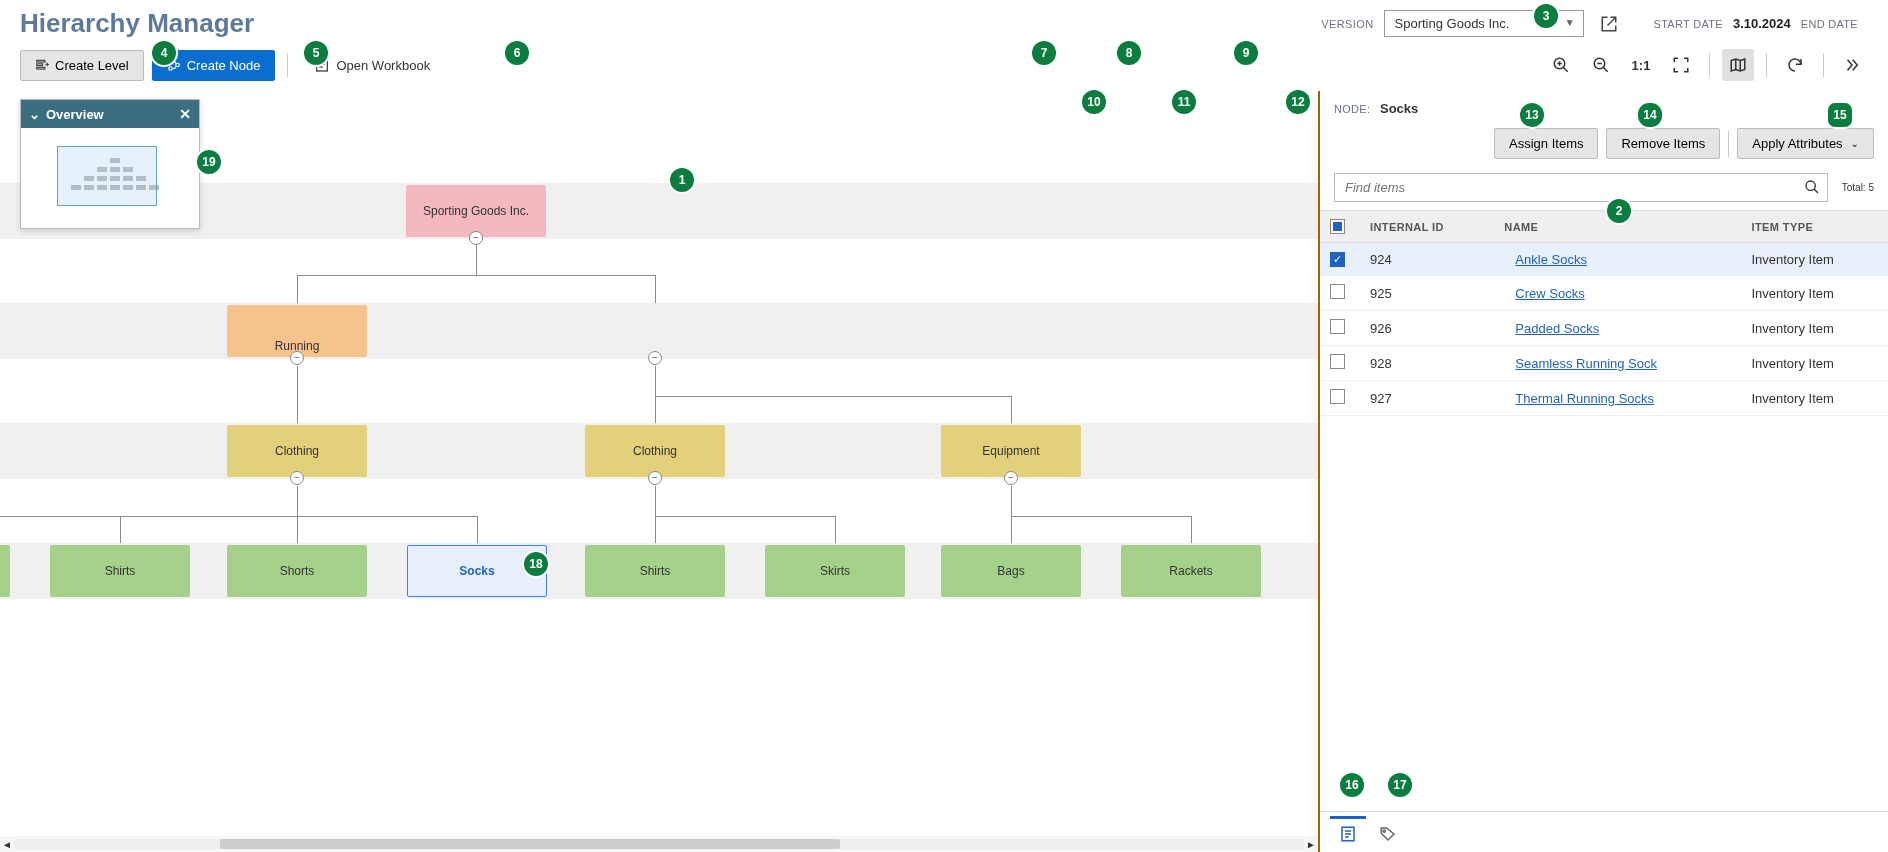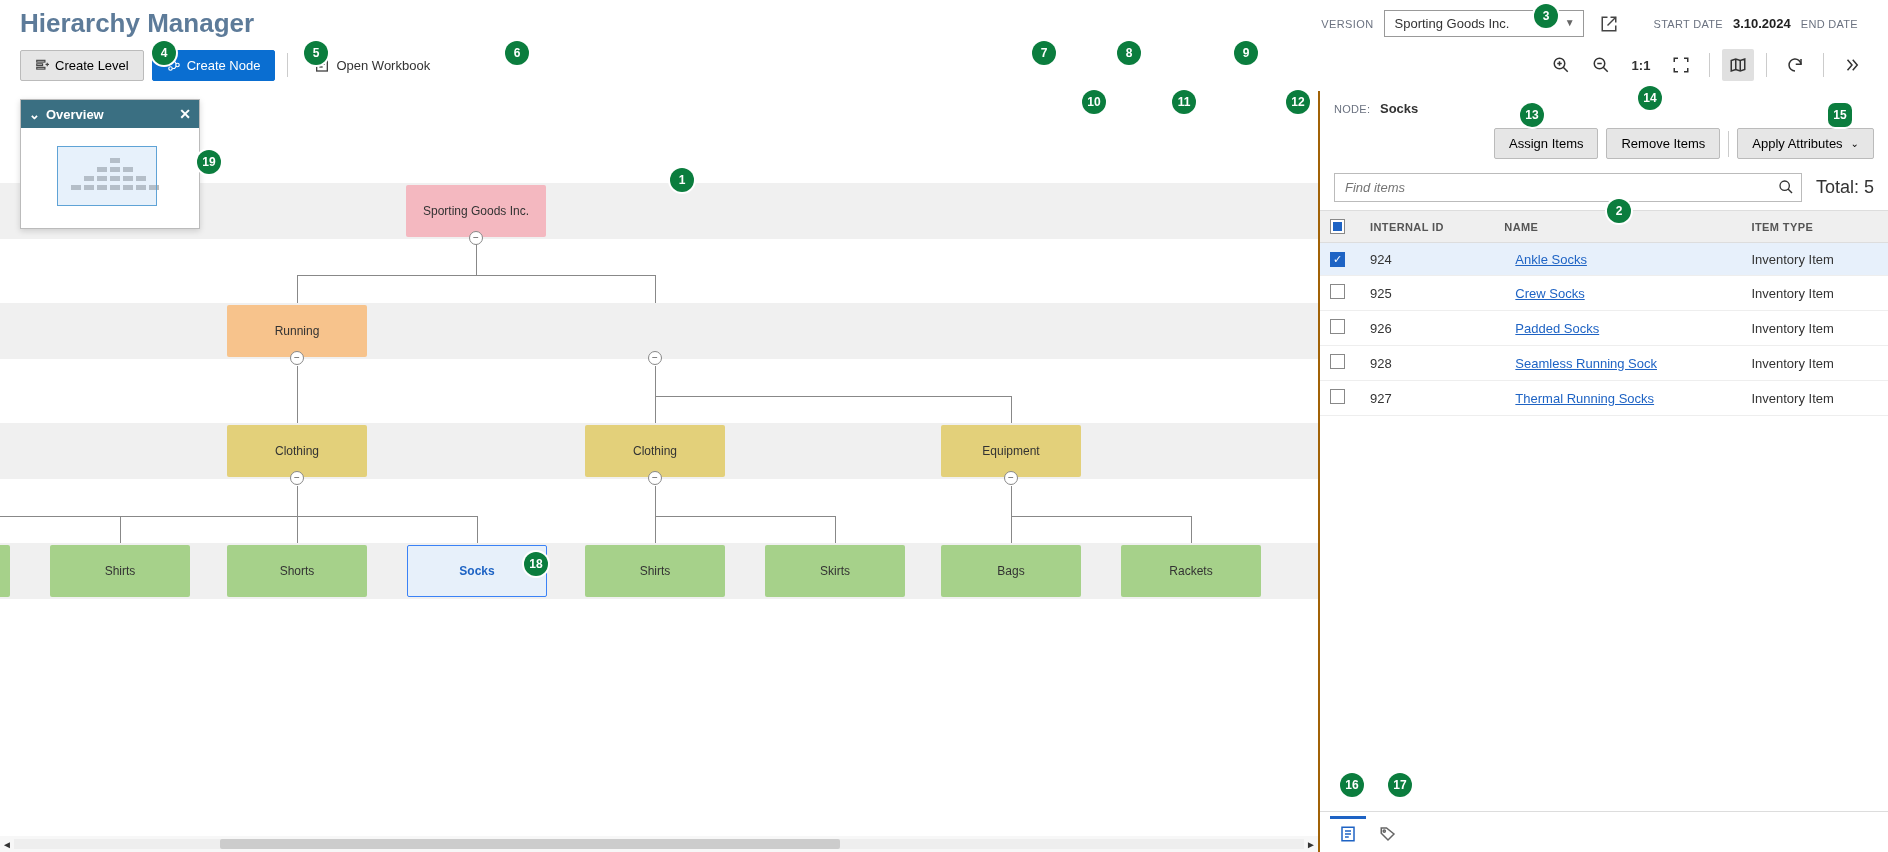"14" div.callout { border-radius: none -> 11px; top: 86px -> 103px }
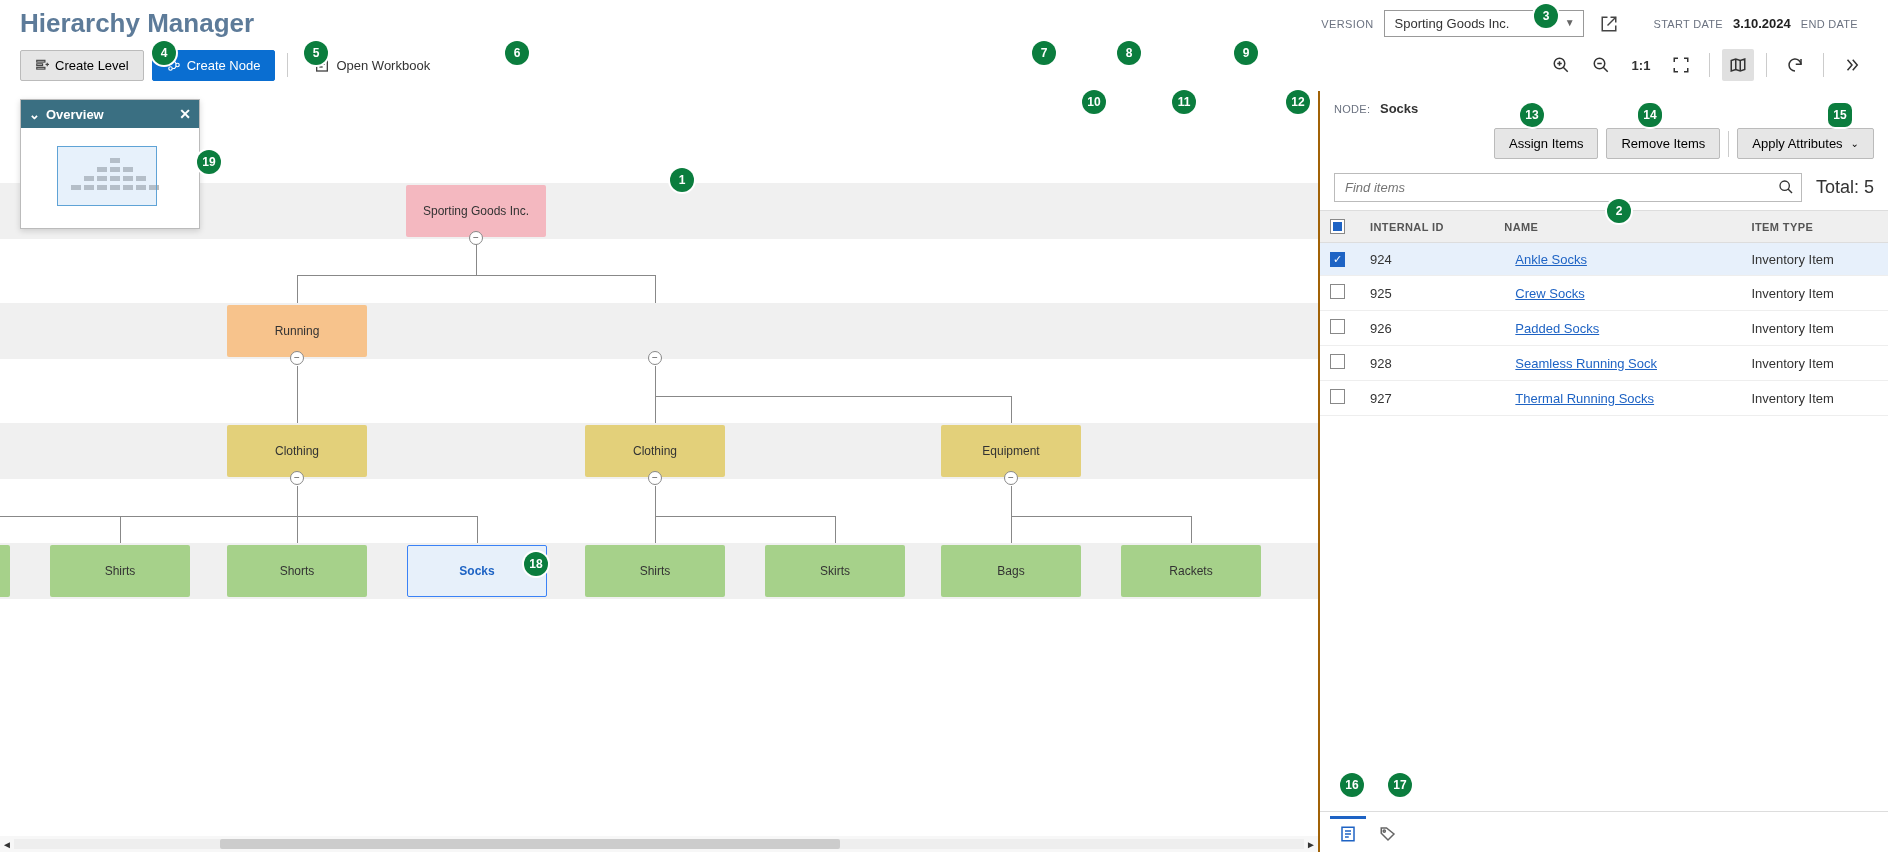"Total: 5" .total-label { font-size: 18px -> 10px }
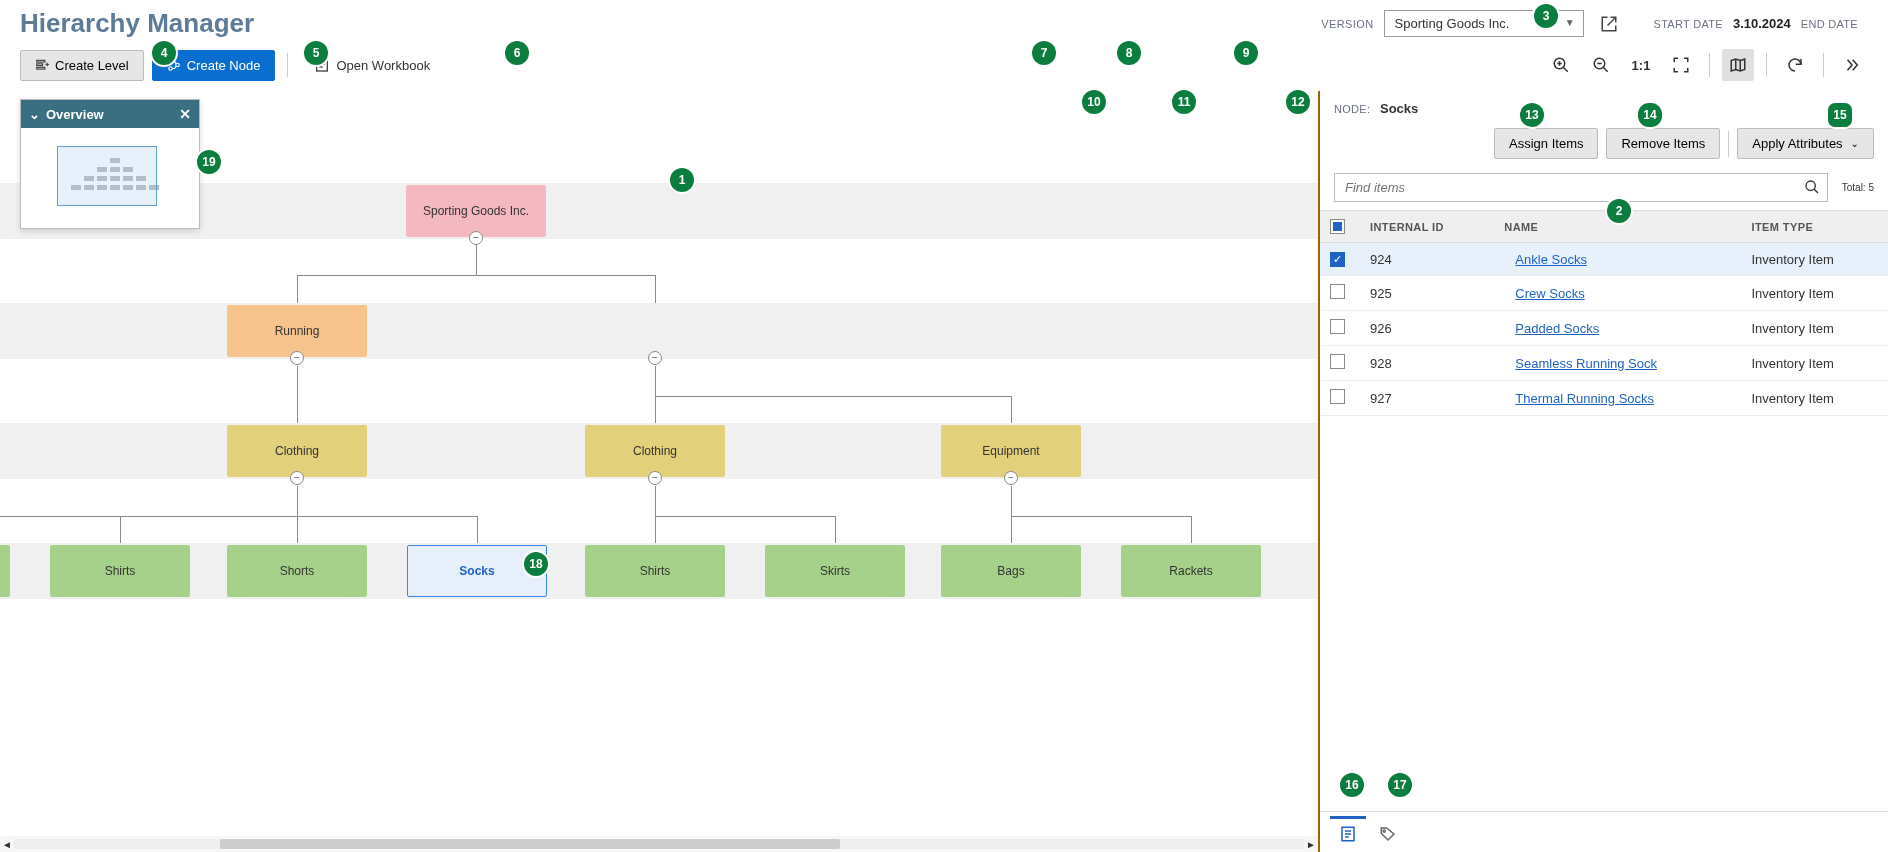"Running" .node-cat { align-items: none -> flex-end }
